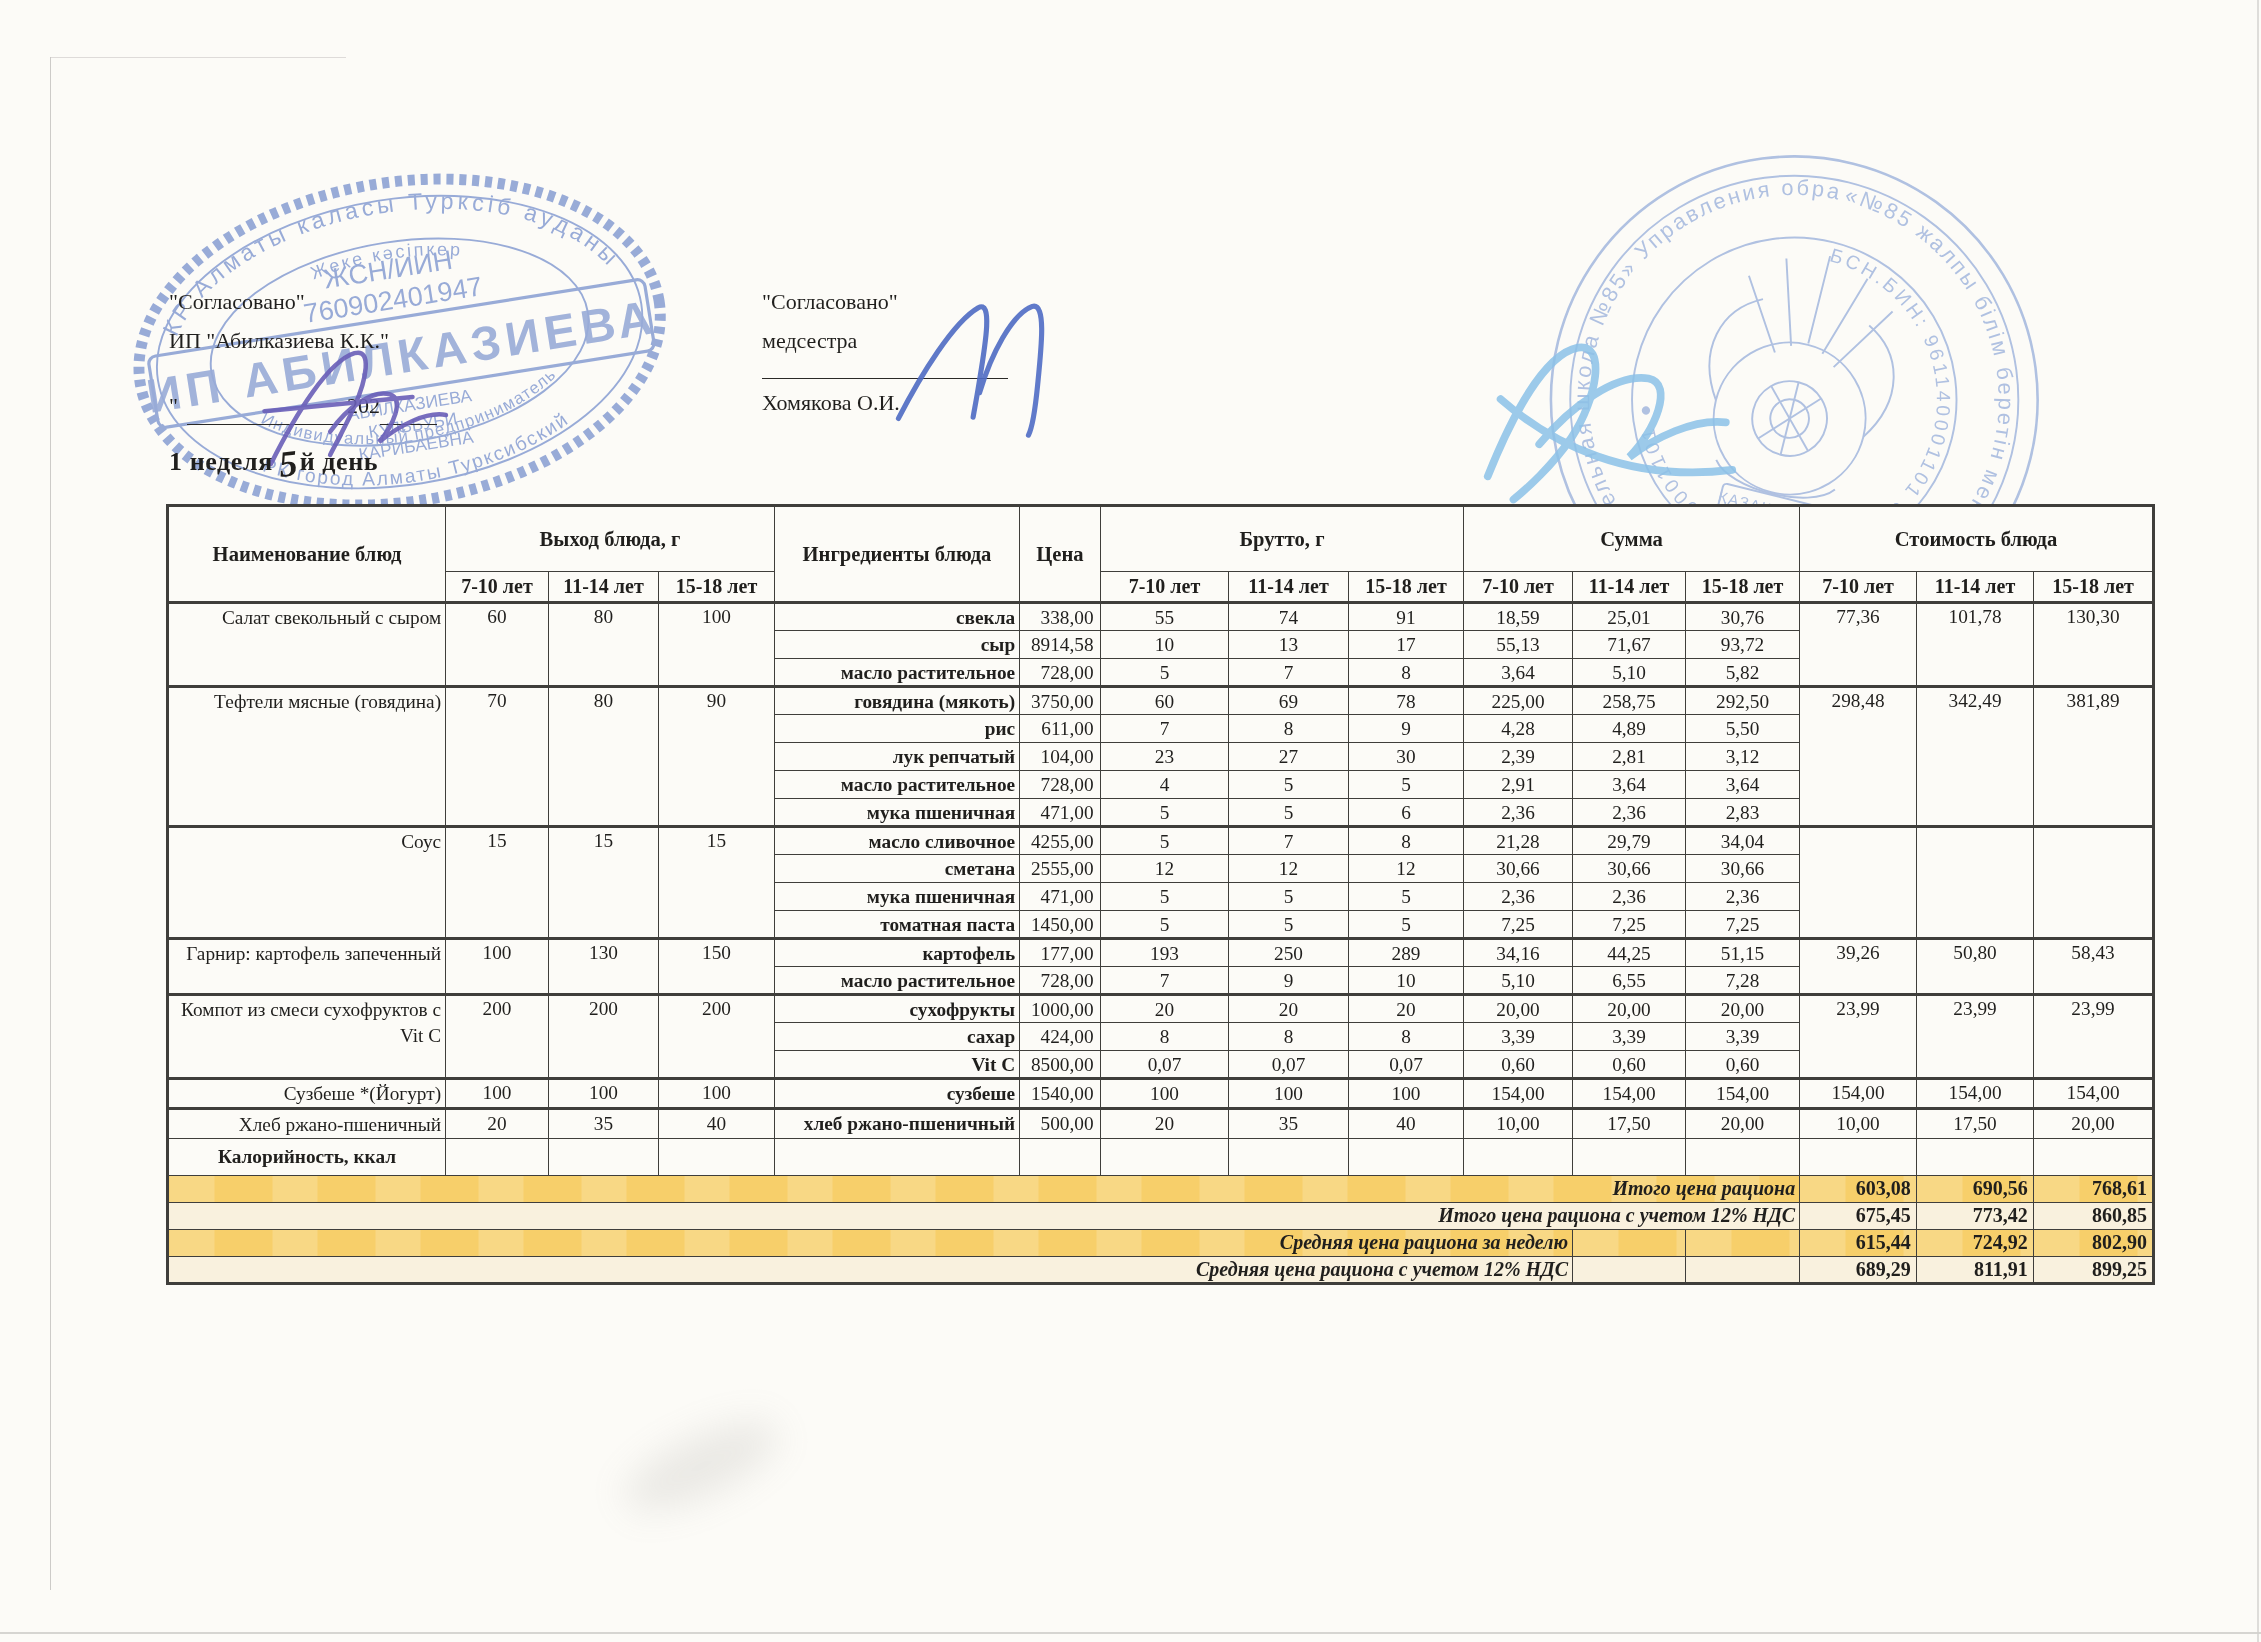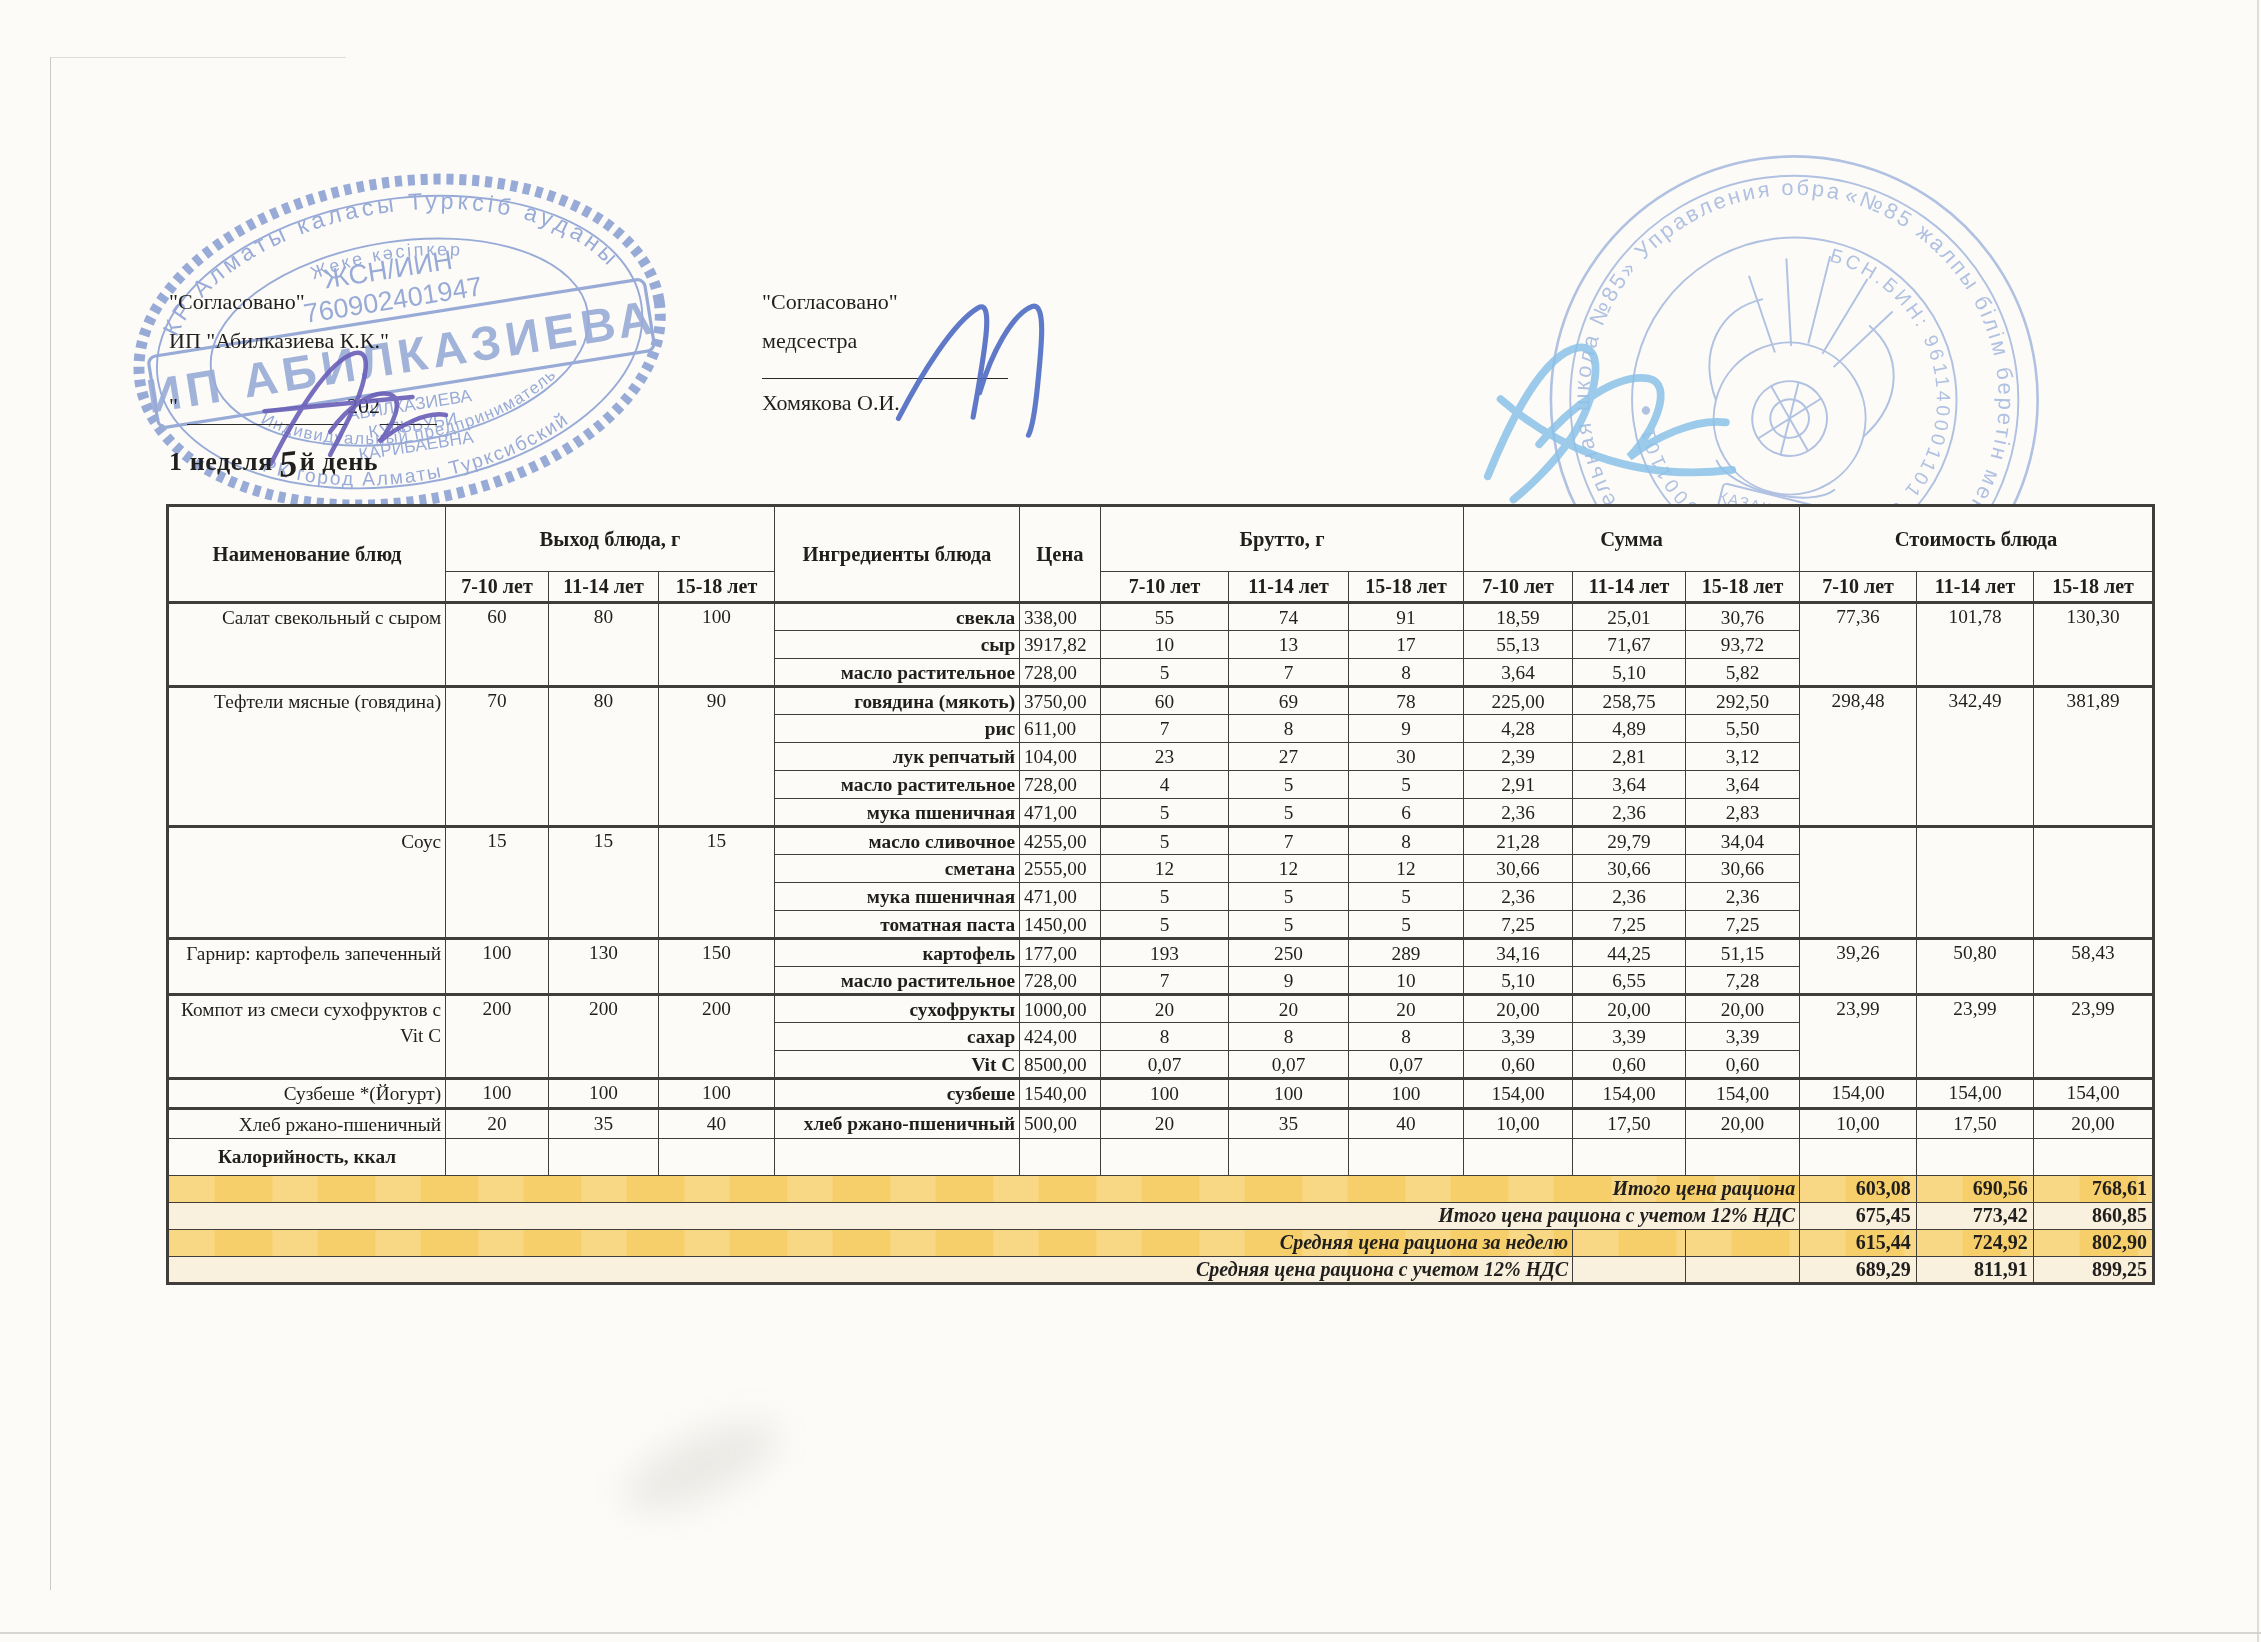"338,00" td.c-price { text-align: left -> right }
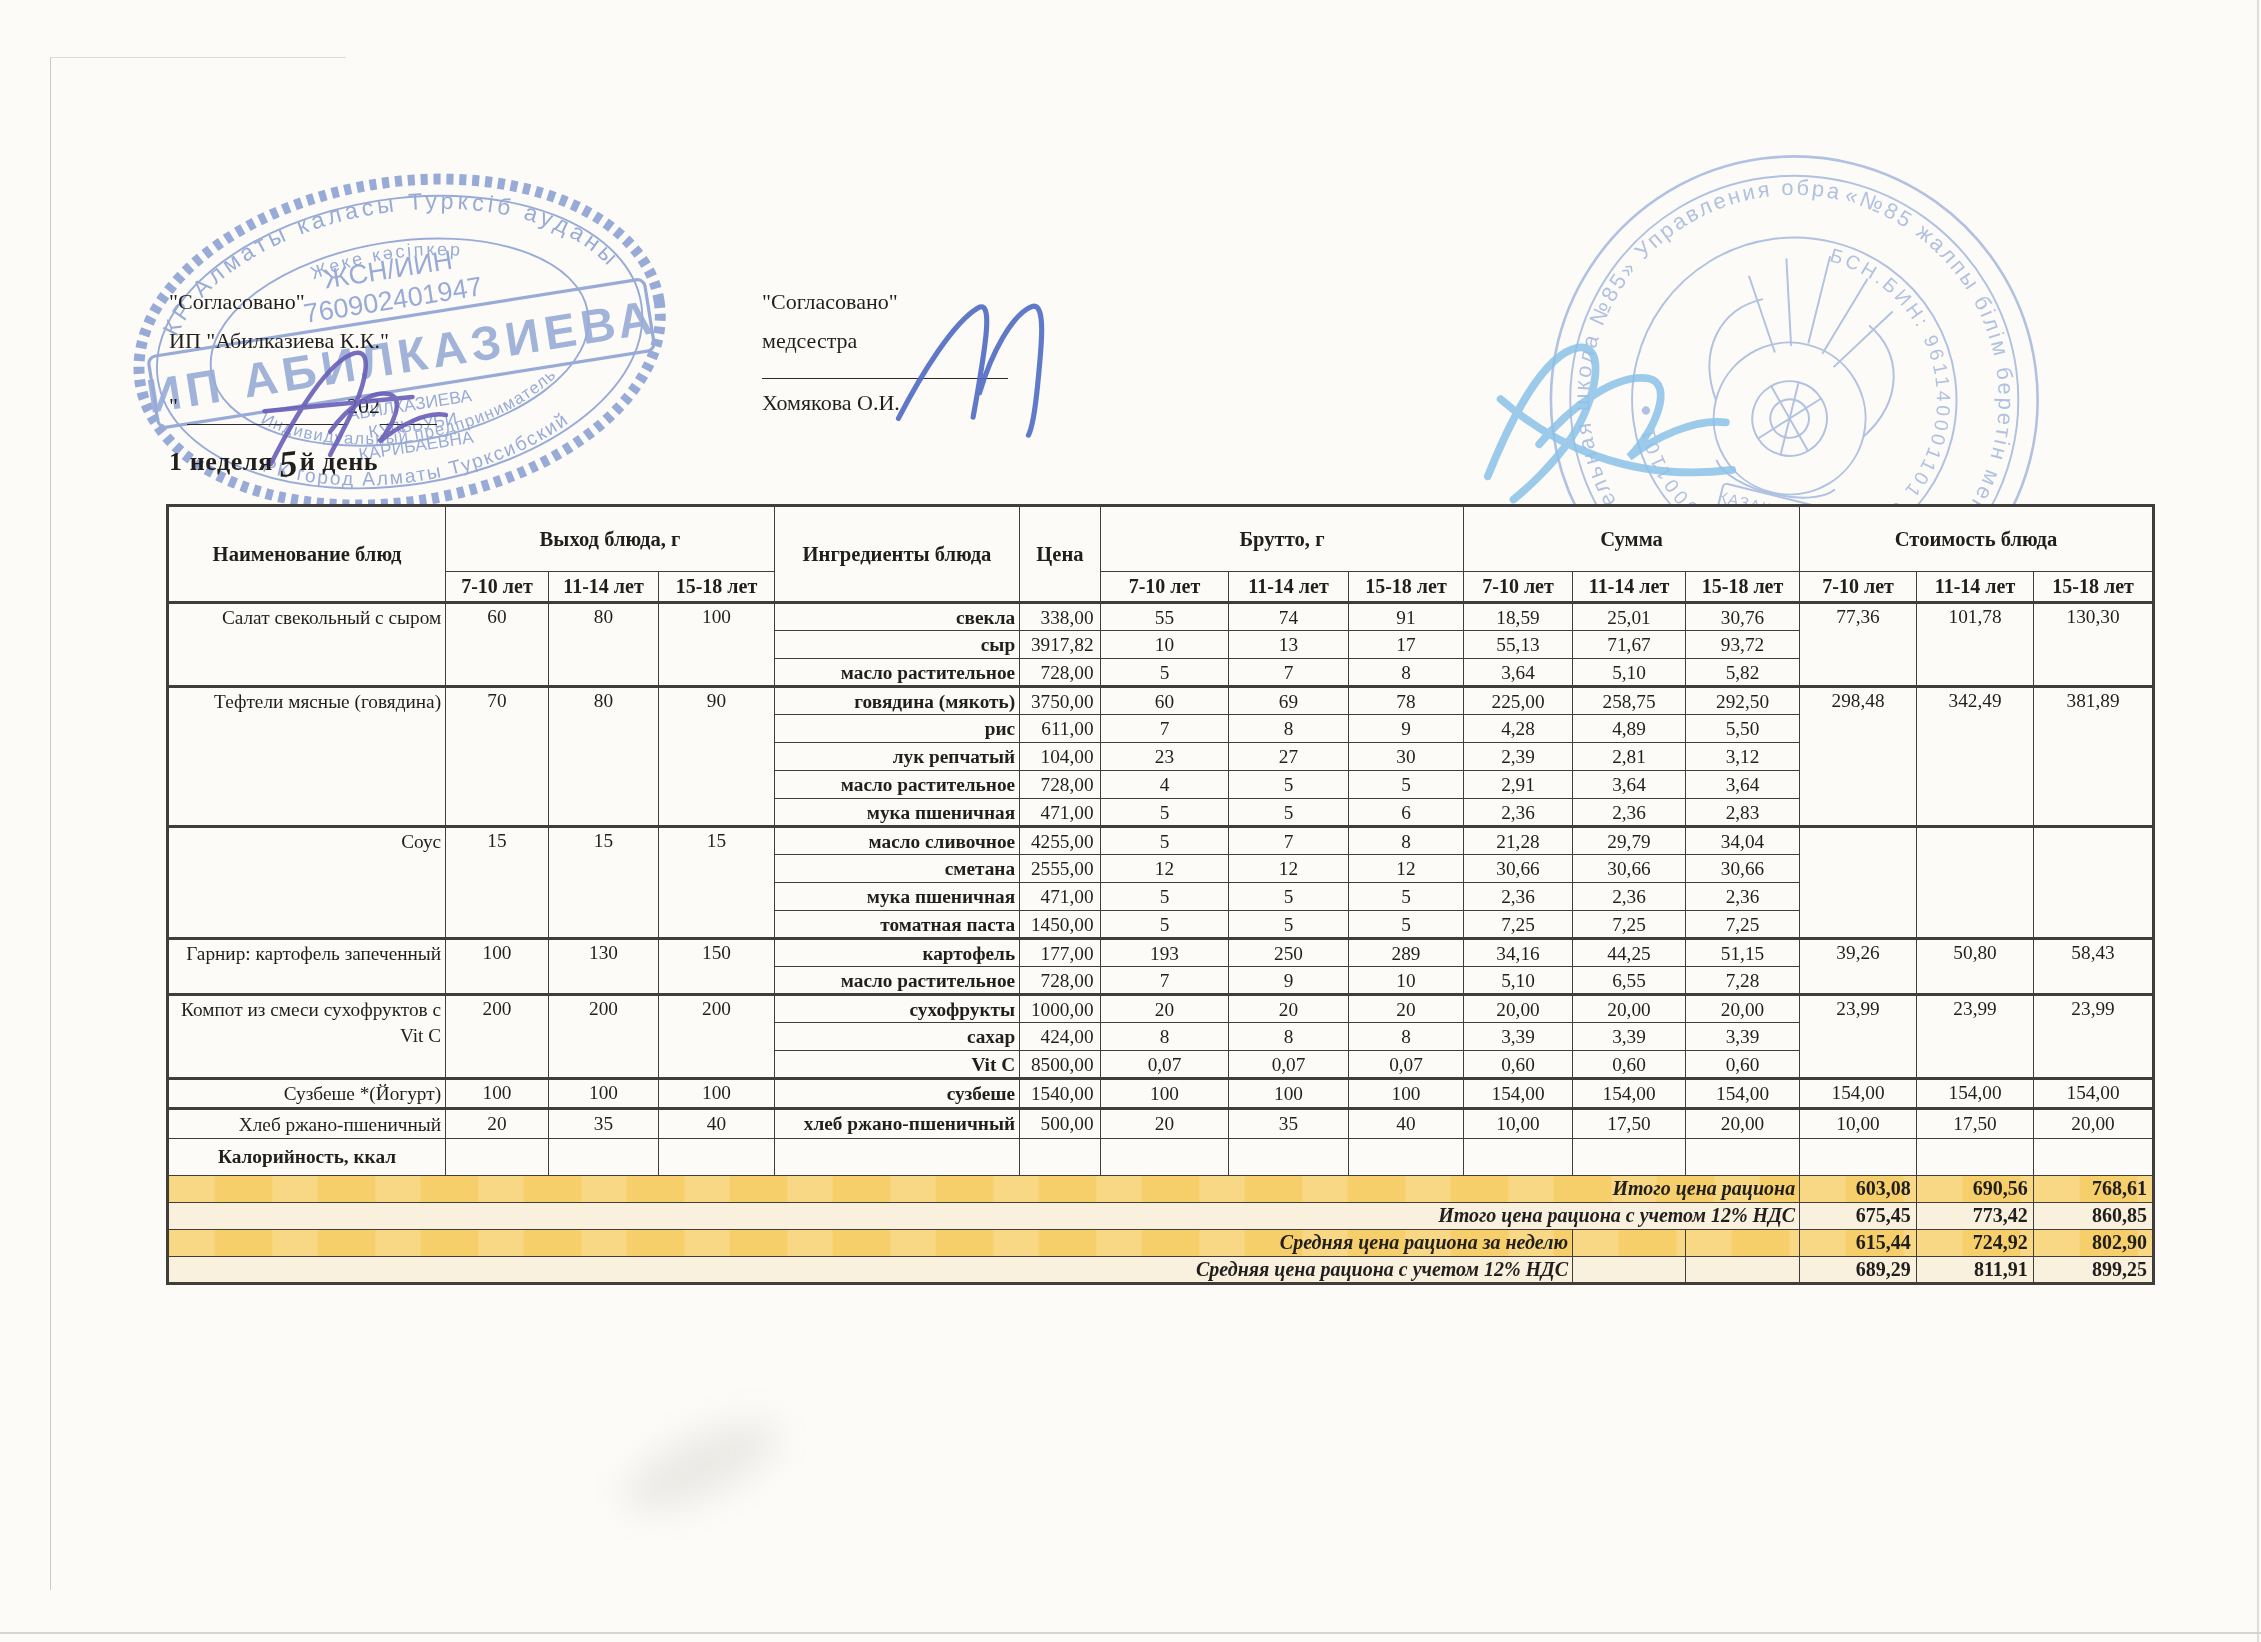"3917,82" td.c-price { text: 3917,82 -> 8914,58 }
